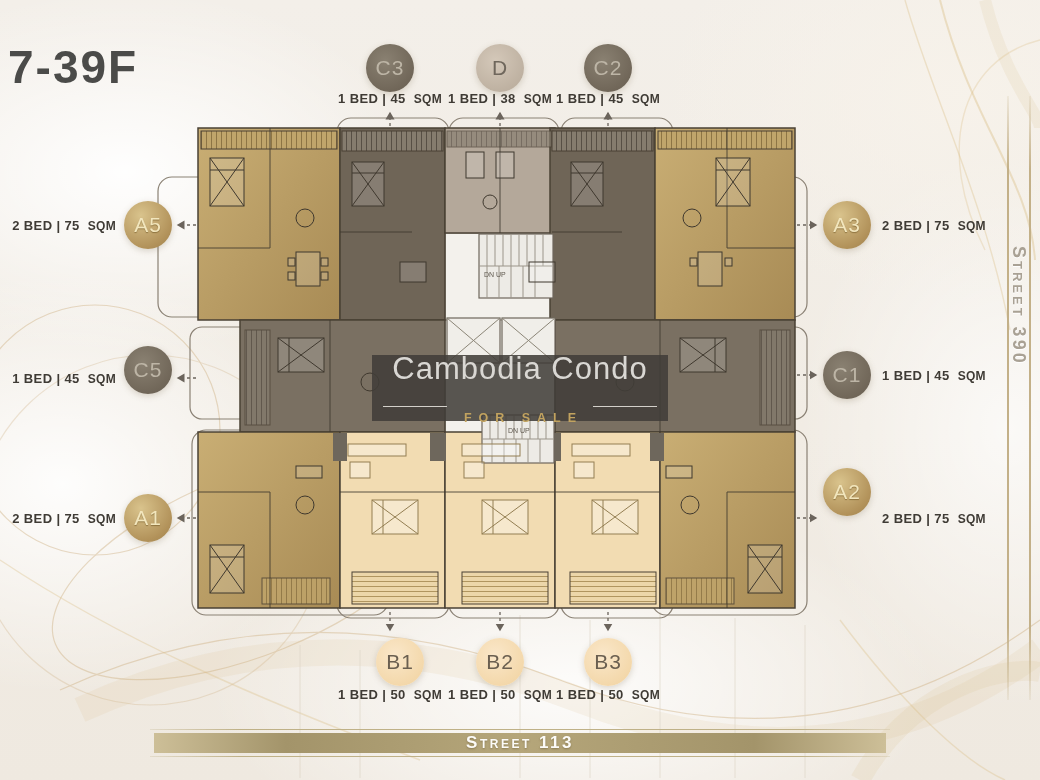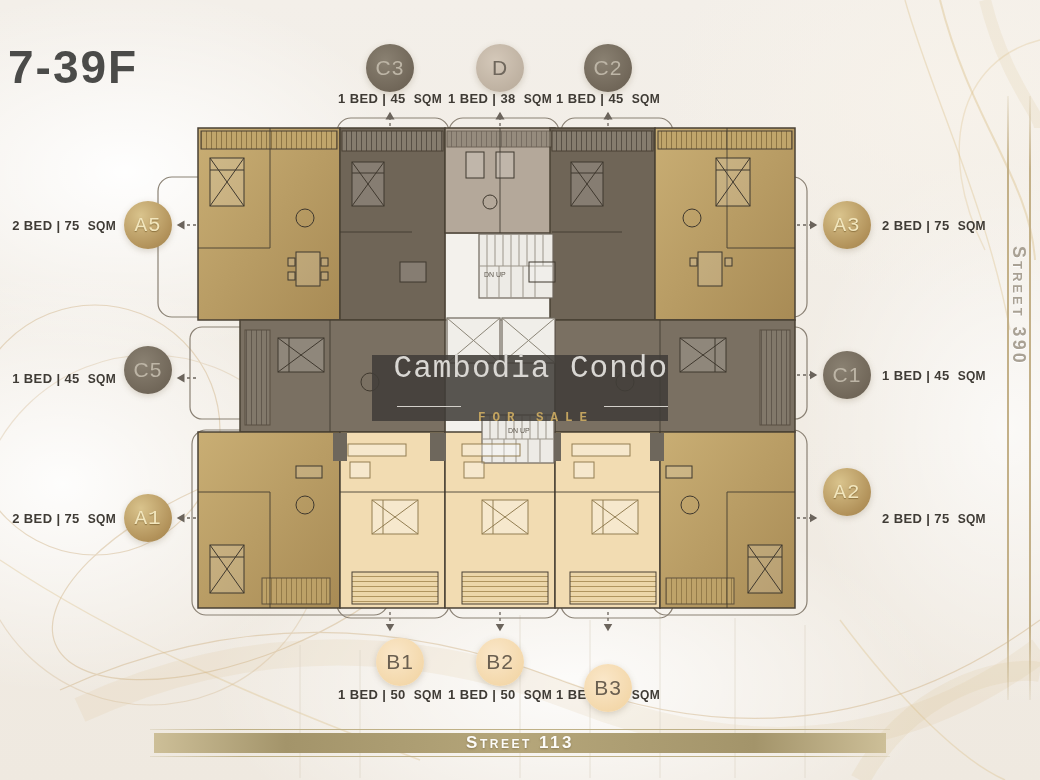"A5" .badge.gold { font-family: Liberation Mono, monospace -> none }
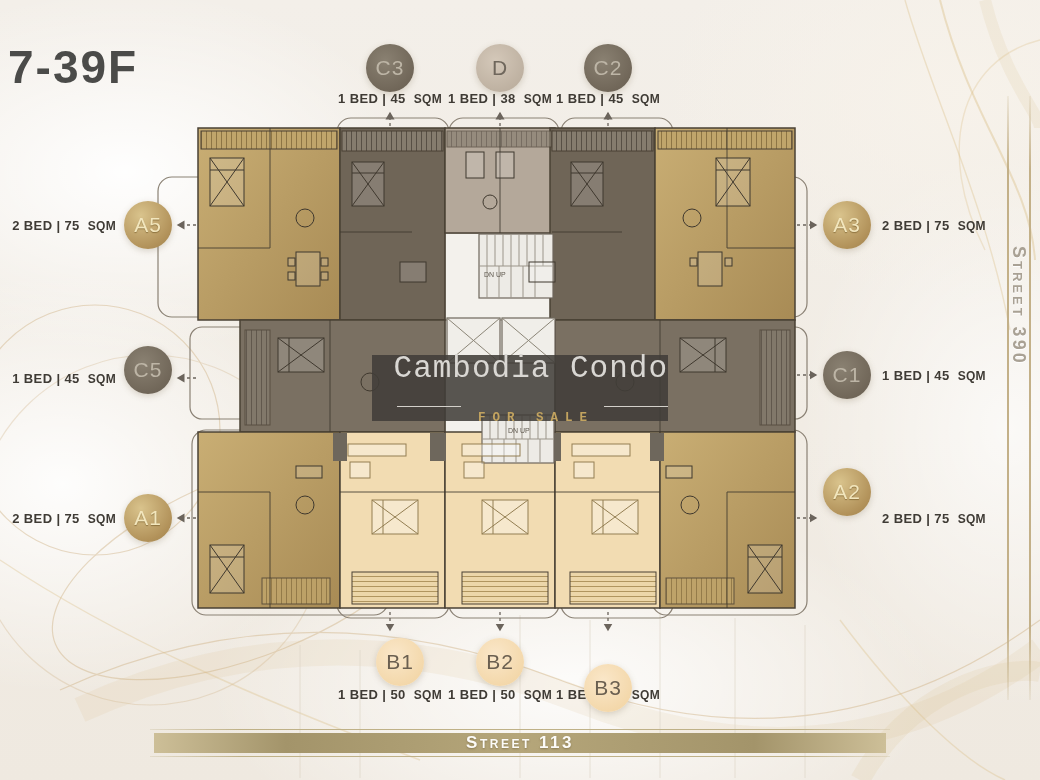"Cambodia Condo" .watermark { align-items: flex-end -> center; font-family: Liberation Mono, monospace -> none }
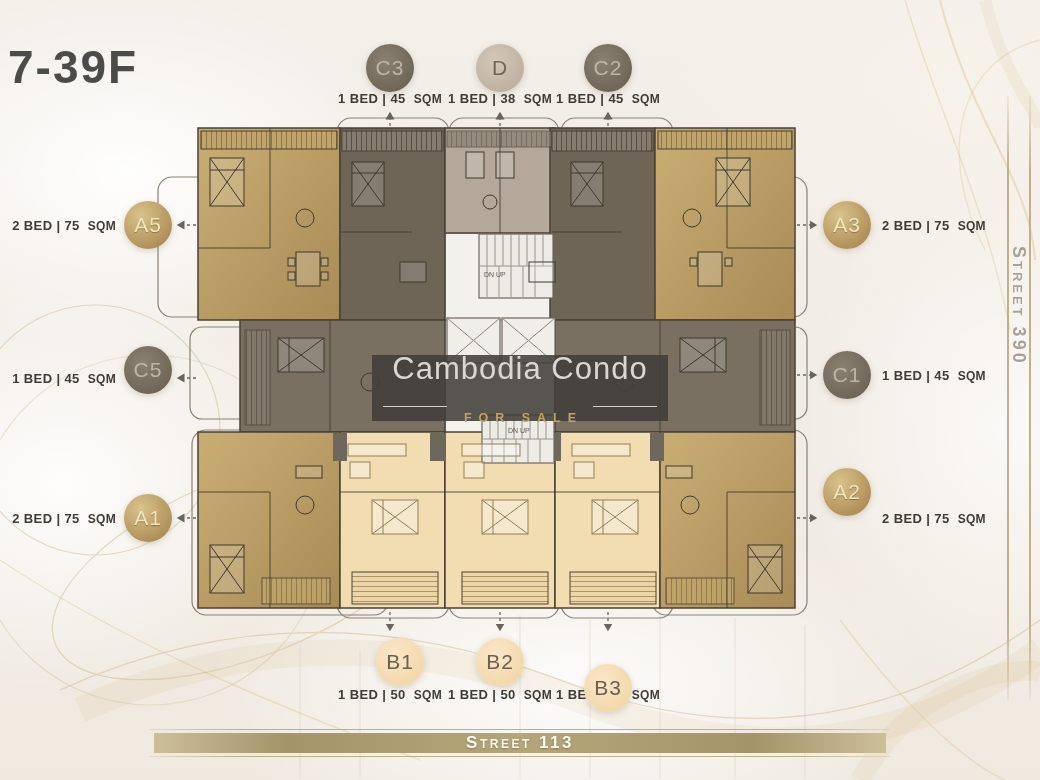"B3" #b-b3 { top: 664px -> 638px }
